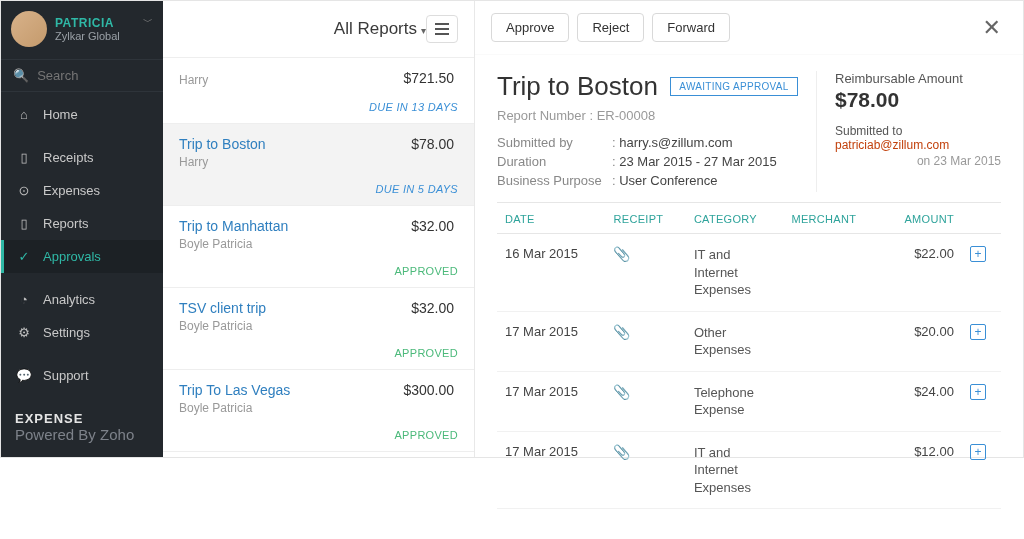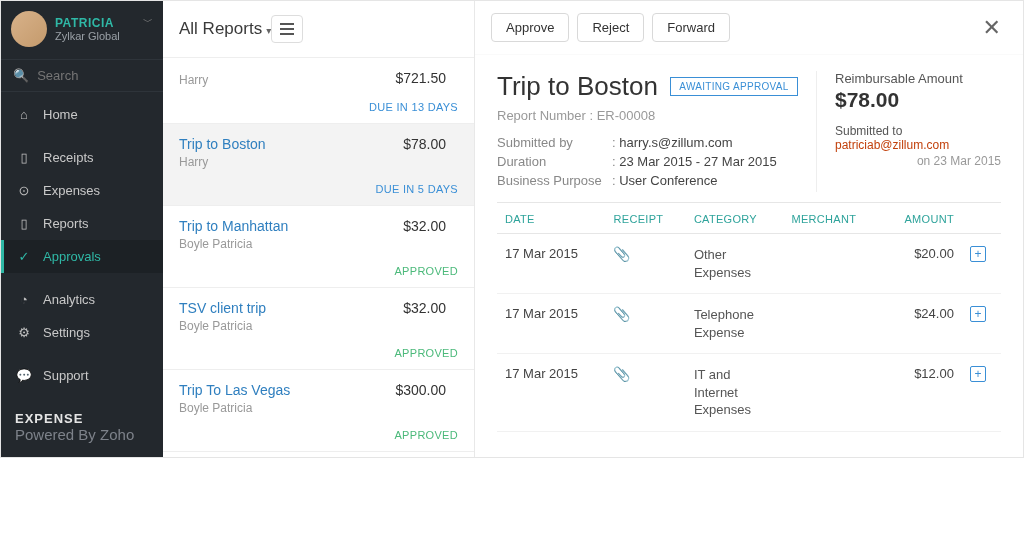"All Reports ▾" .list-head { justify-content: flex-start -> flex-end }
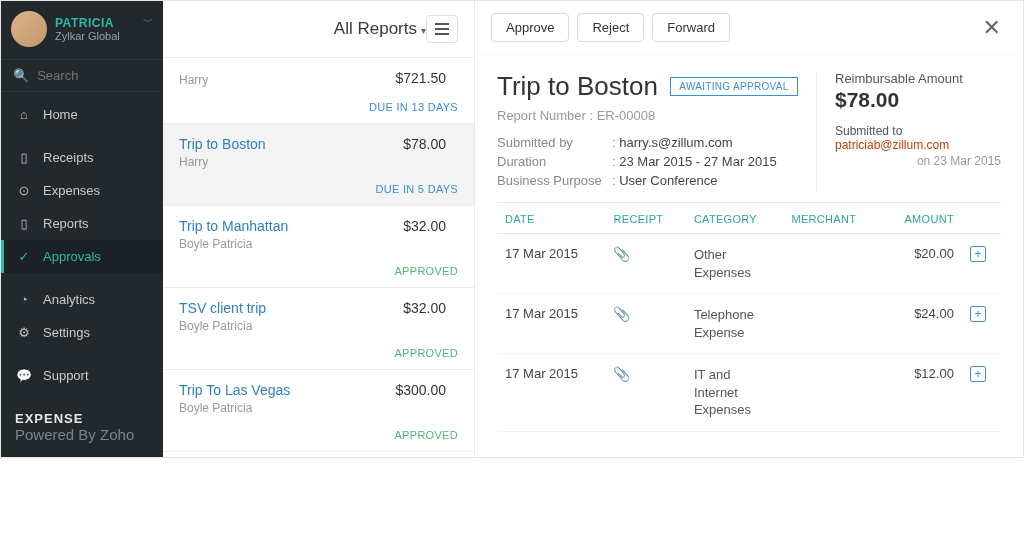"$721.50" .report .amt { right: 28px -> 20px }
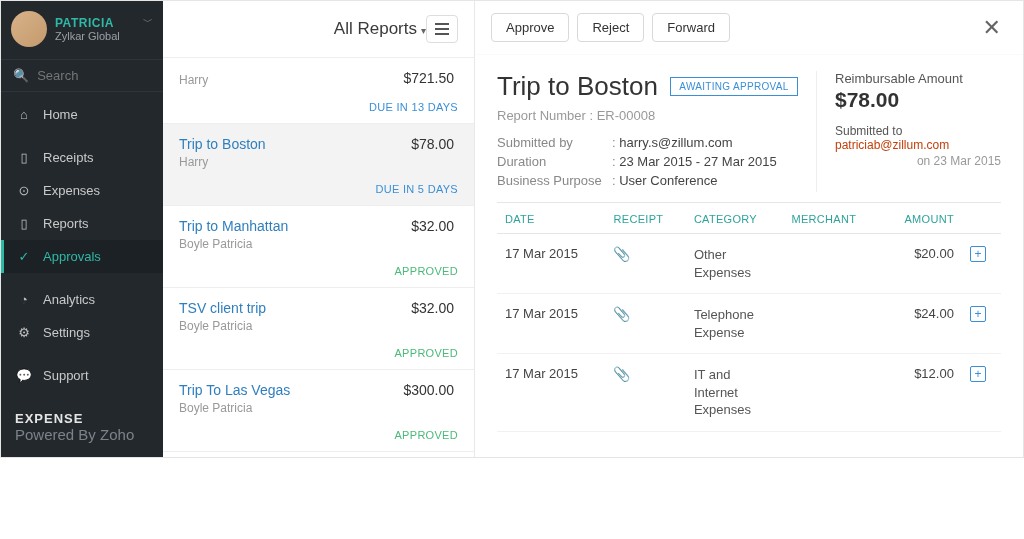"DUE IN 13 DAYS" .status.due { font-style: none -> italic }
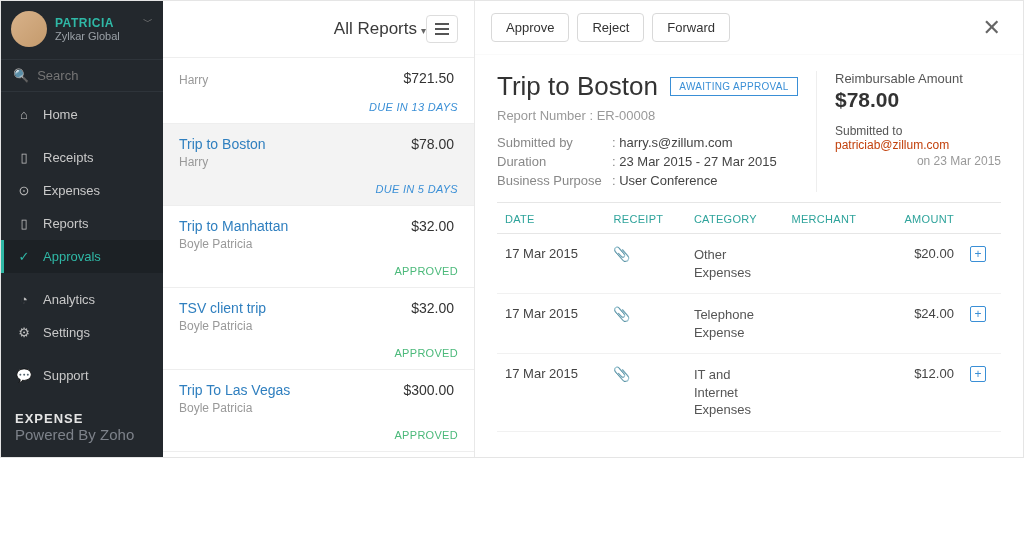"16 Mar 2015" tr { html: none -> <tr> <td>16 Mar 2015</td> <td><span>📎</span></td> <td>IT and Internet Expenses</td> <td></td> <td>$22.00</td> <td><span>+</span></td> </tr> }
